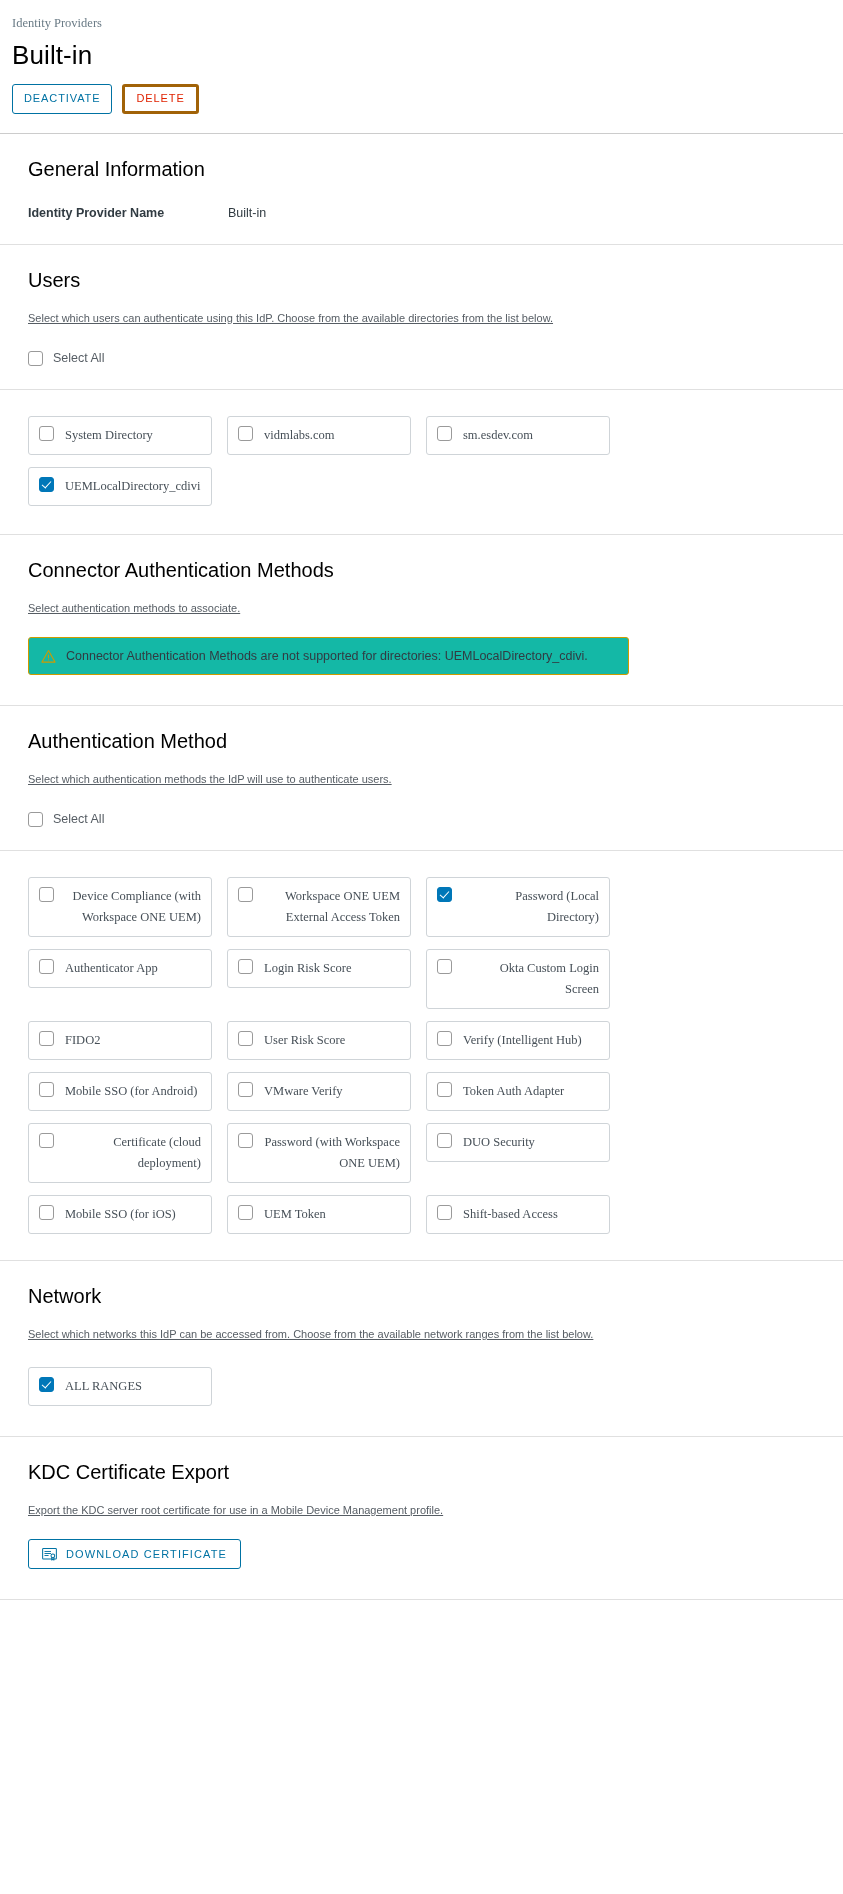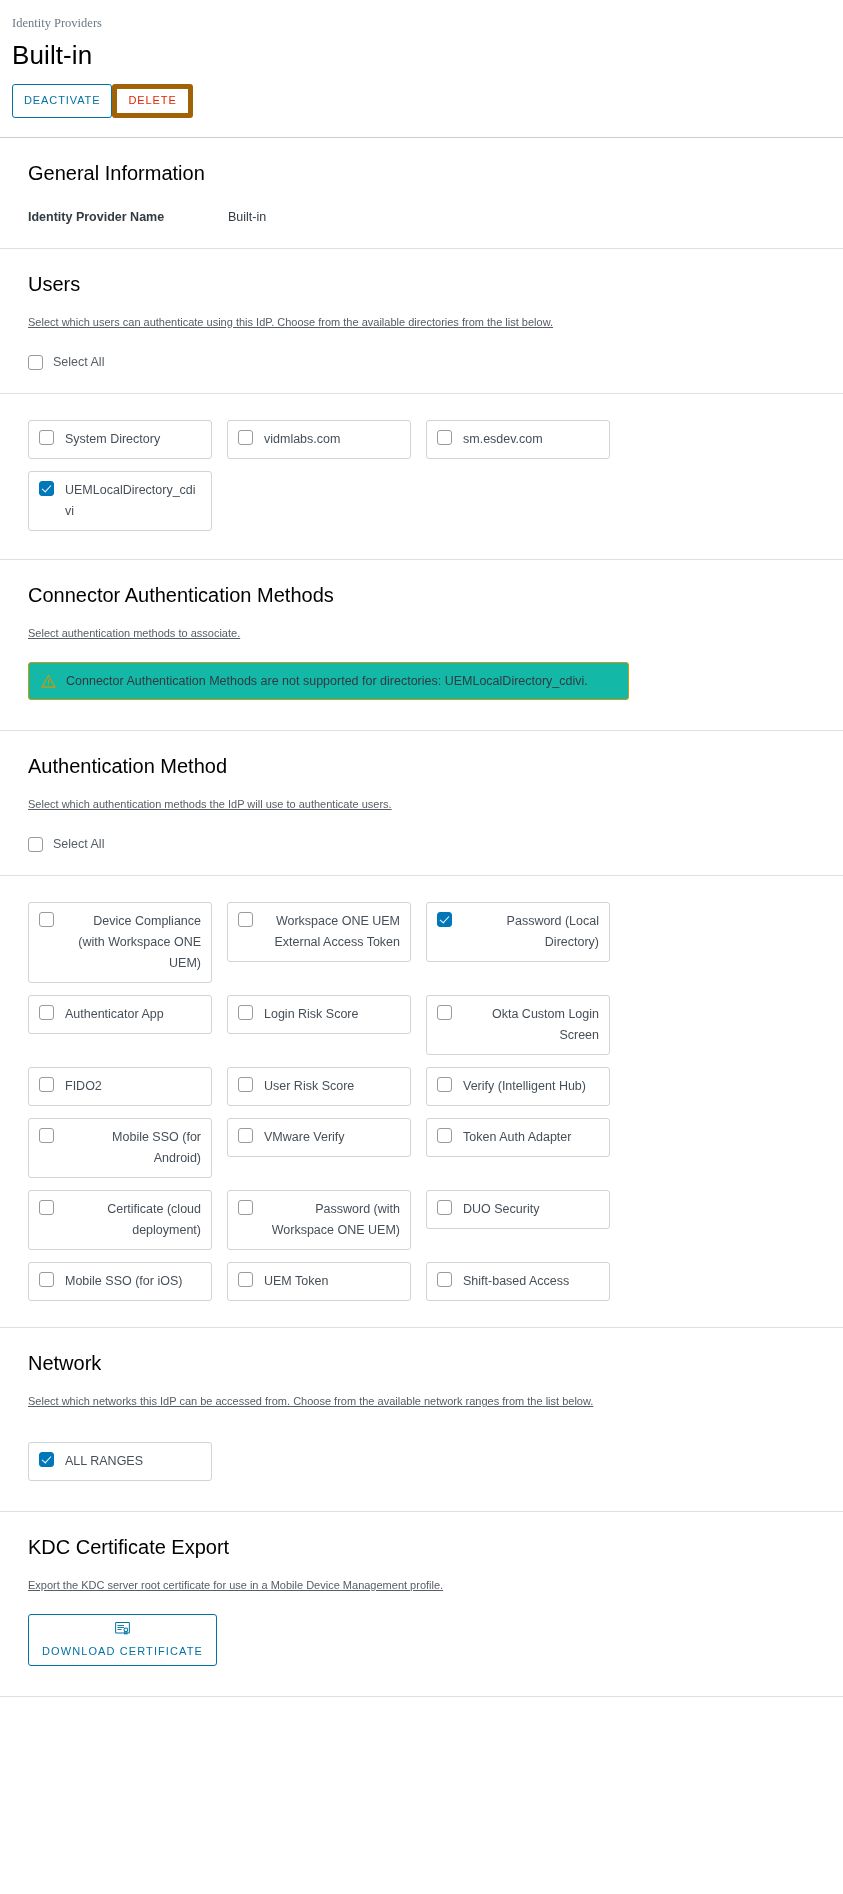"DEACTIVATE" .btn-row { gap: none -> 10px }
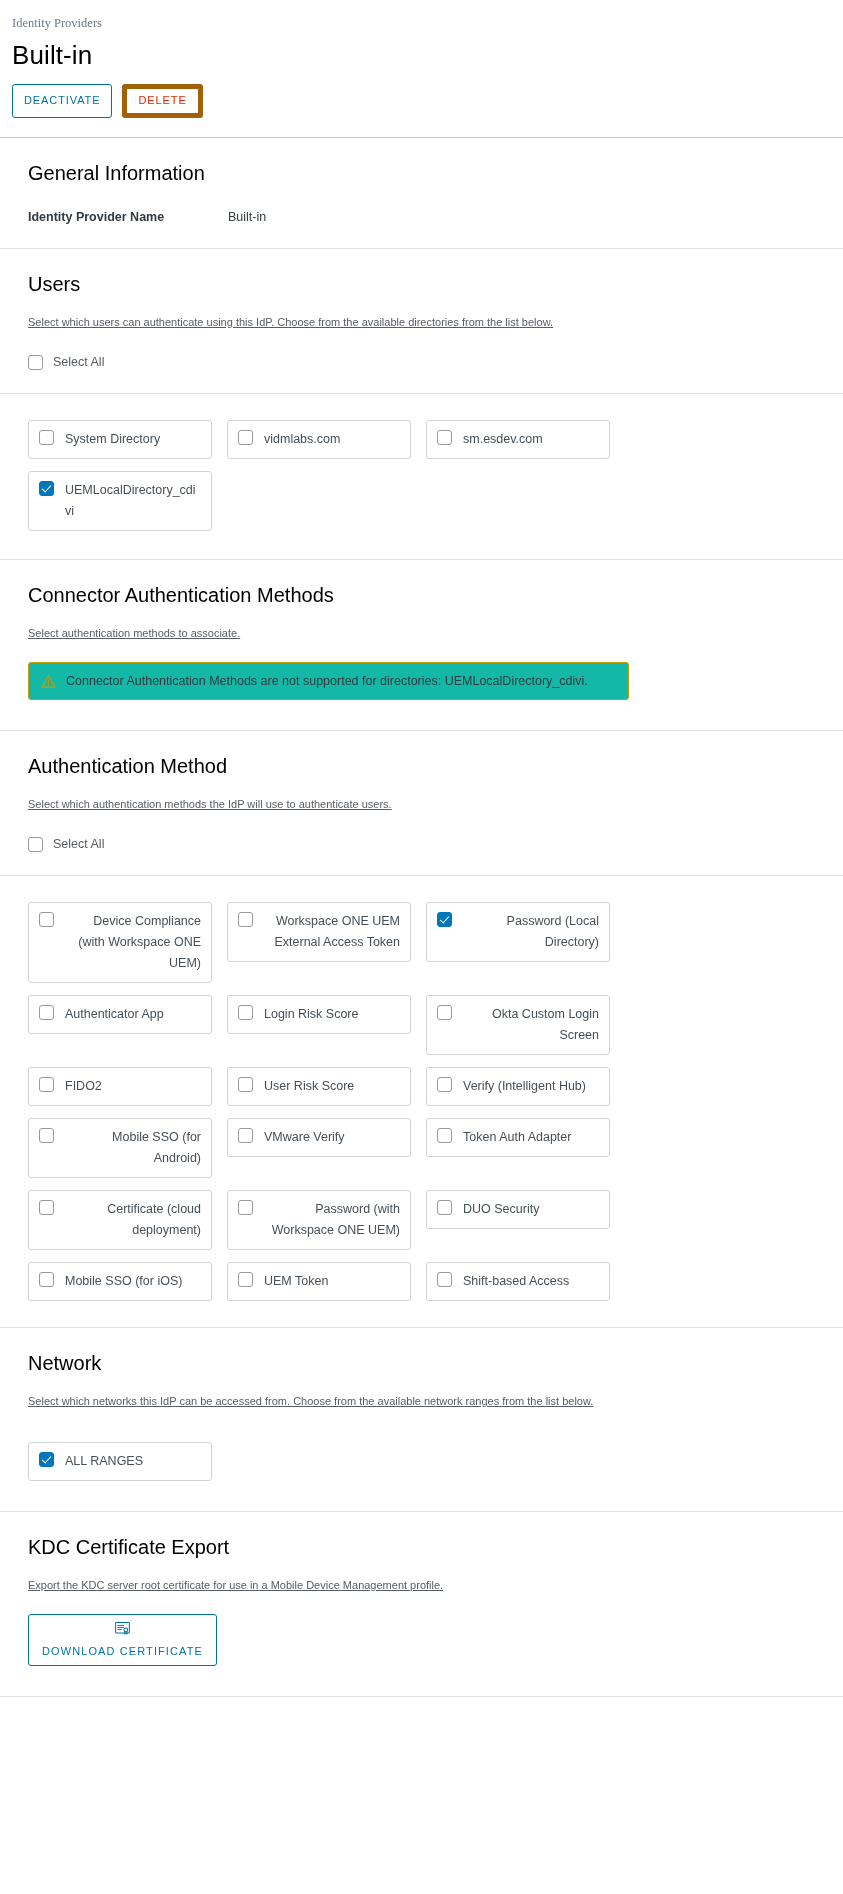"DELETE" .btn-delete { border: 5px solid #a16207 -> 3px solid #a16207 }
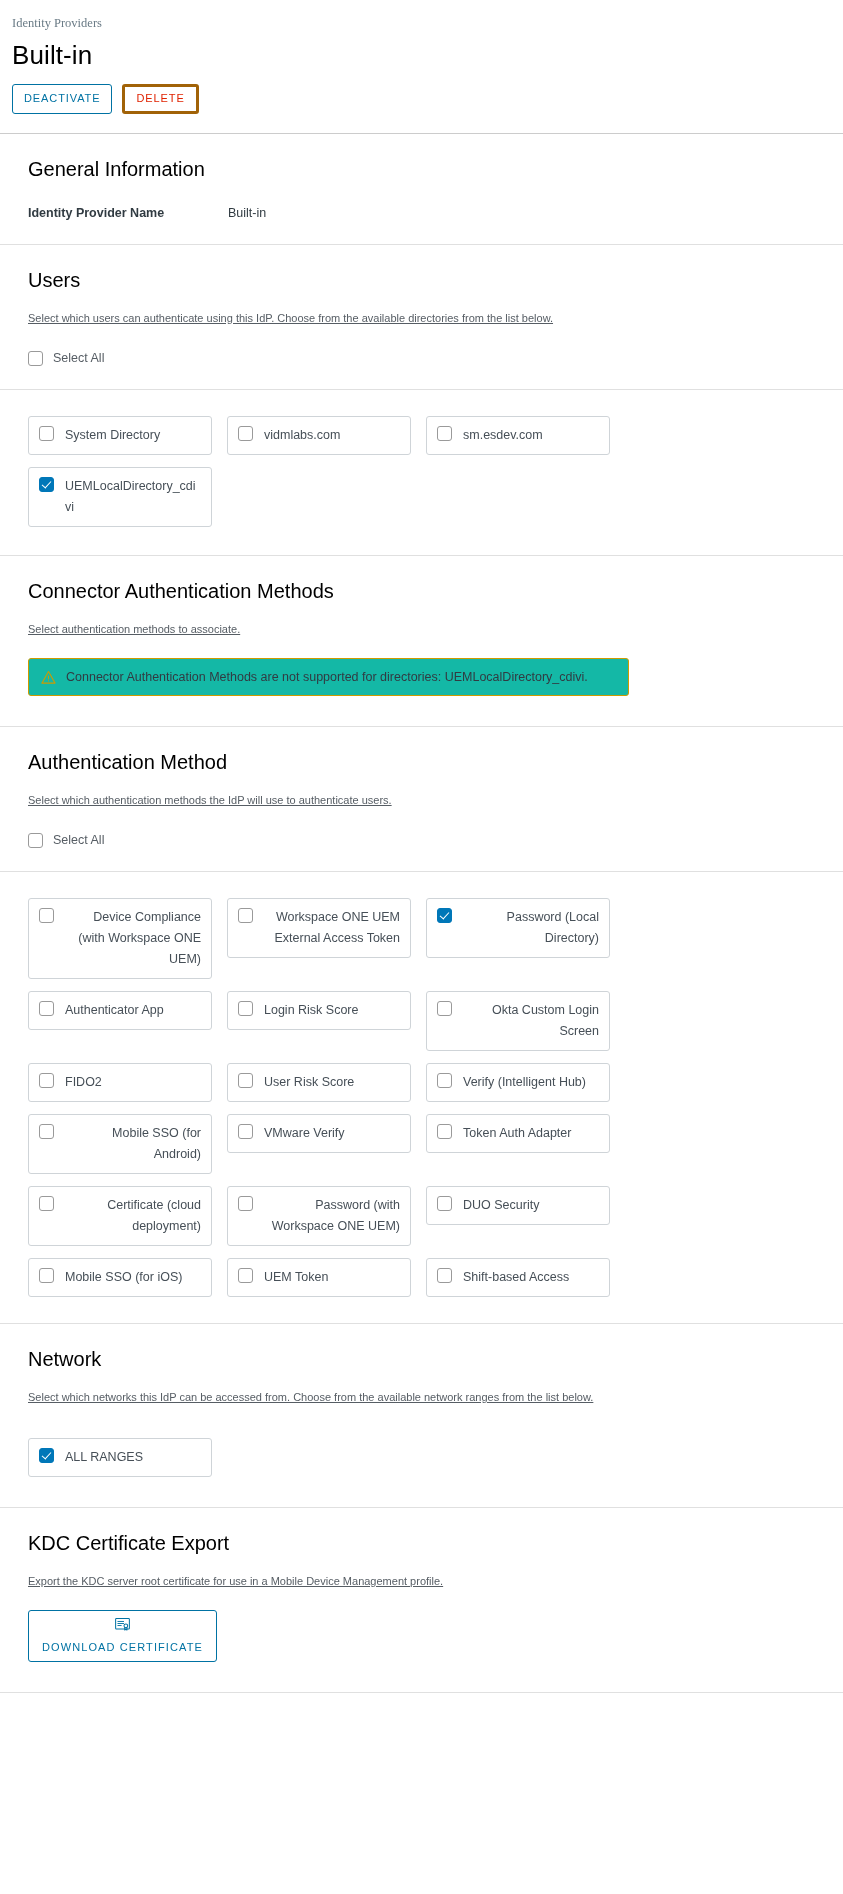"System Directory" .opt-card { font-family: none -> Liberation Serif, serif }
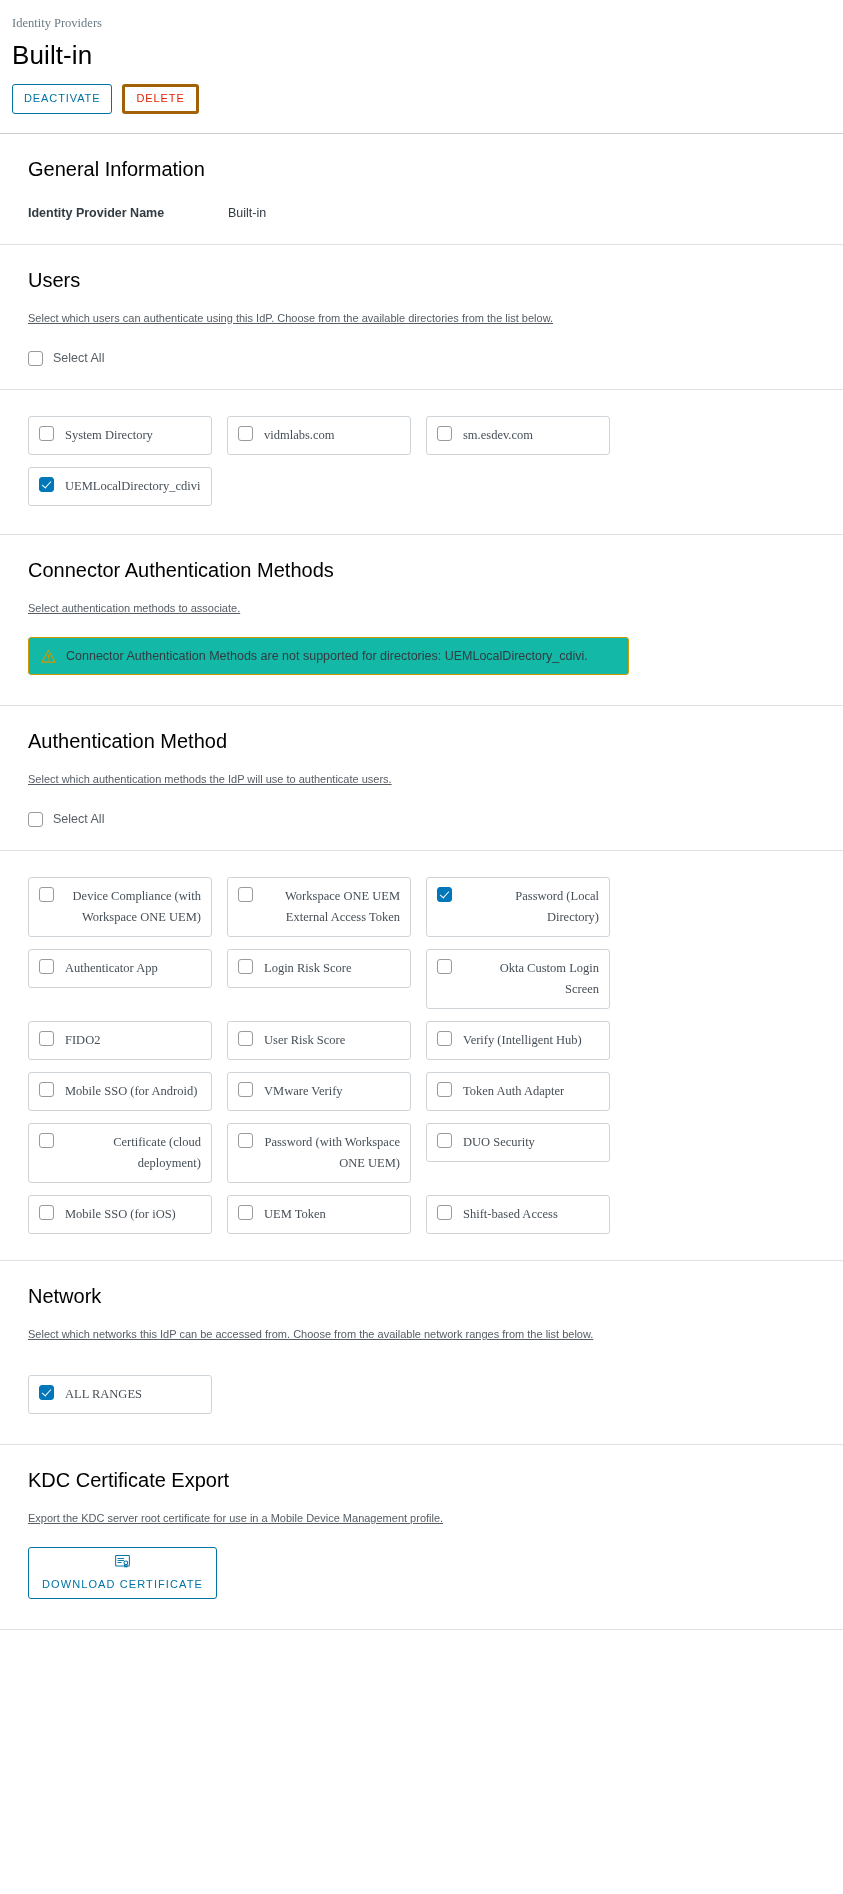"ALL RANGES" .net-card { margin-top: 32px -> 24px }
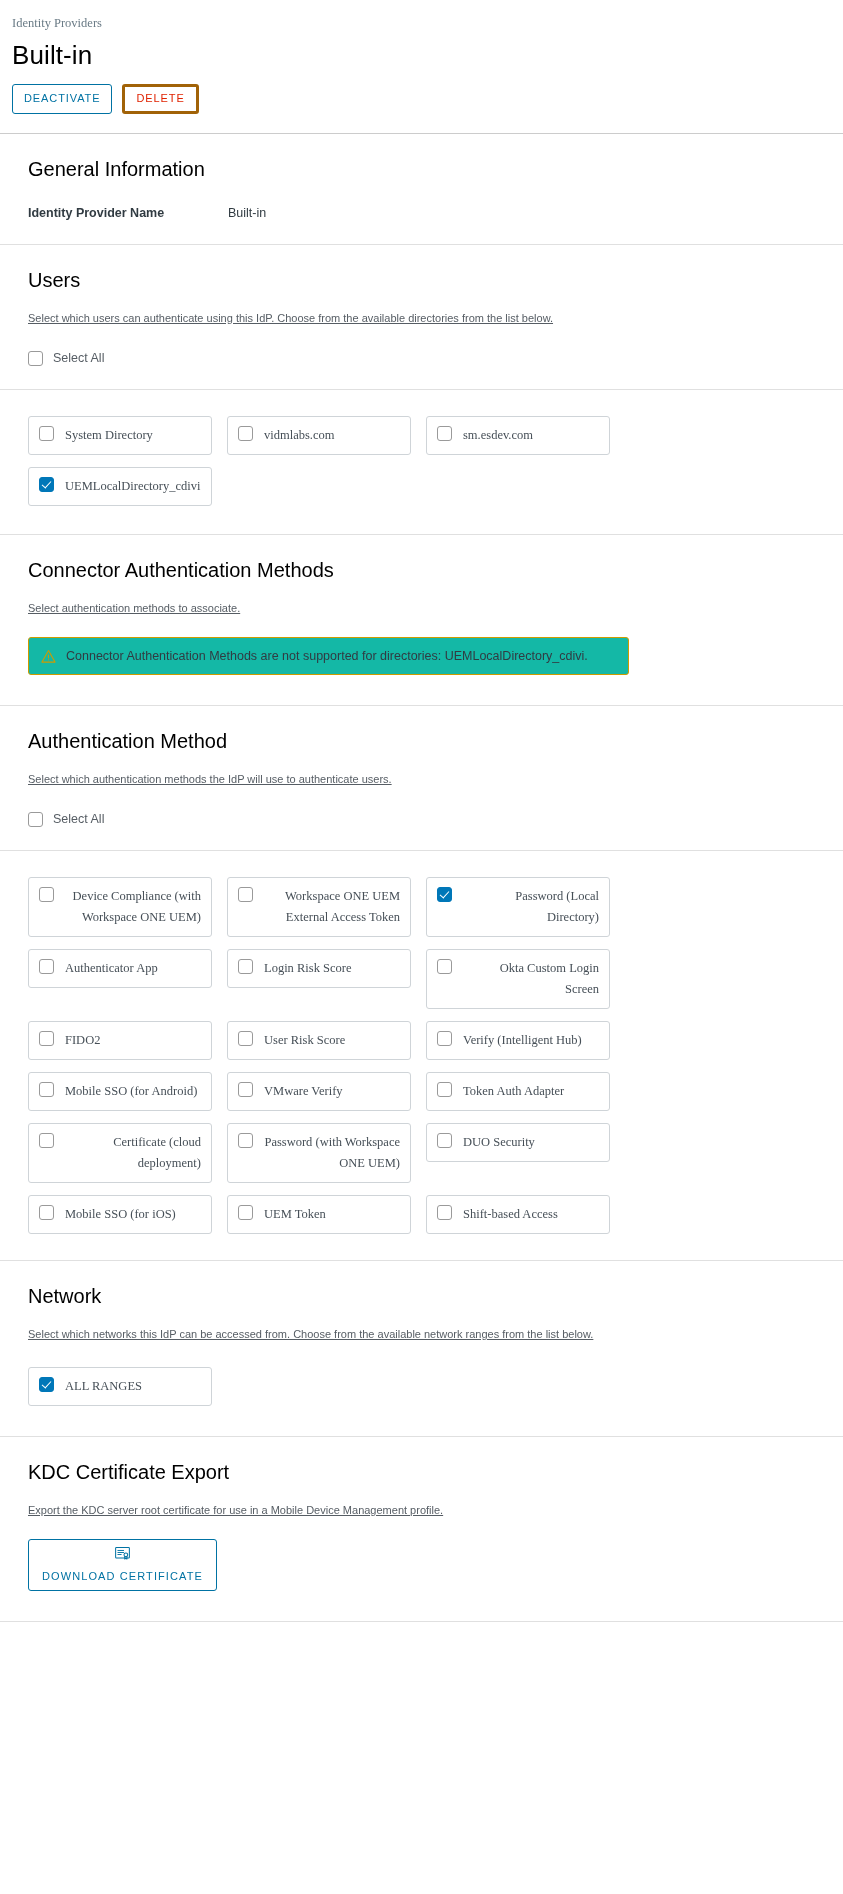"DOWNLOAD CERTIFICATE" .btn-download { flex-direction: column -> none }
